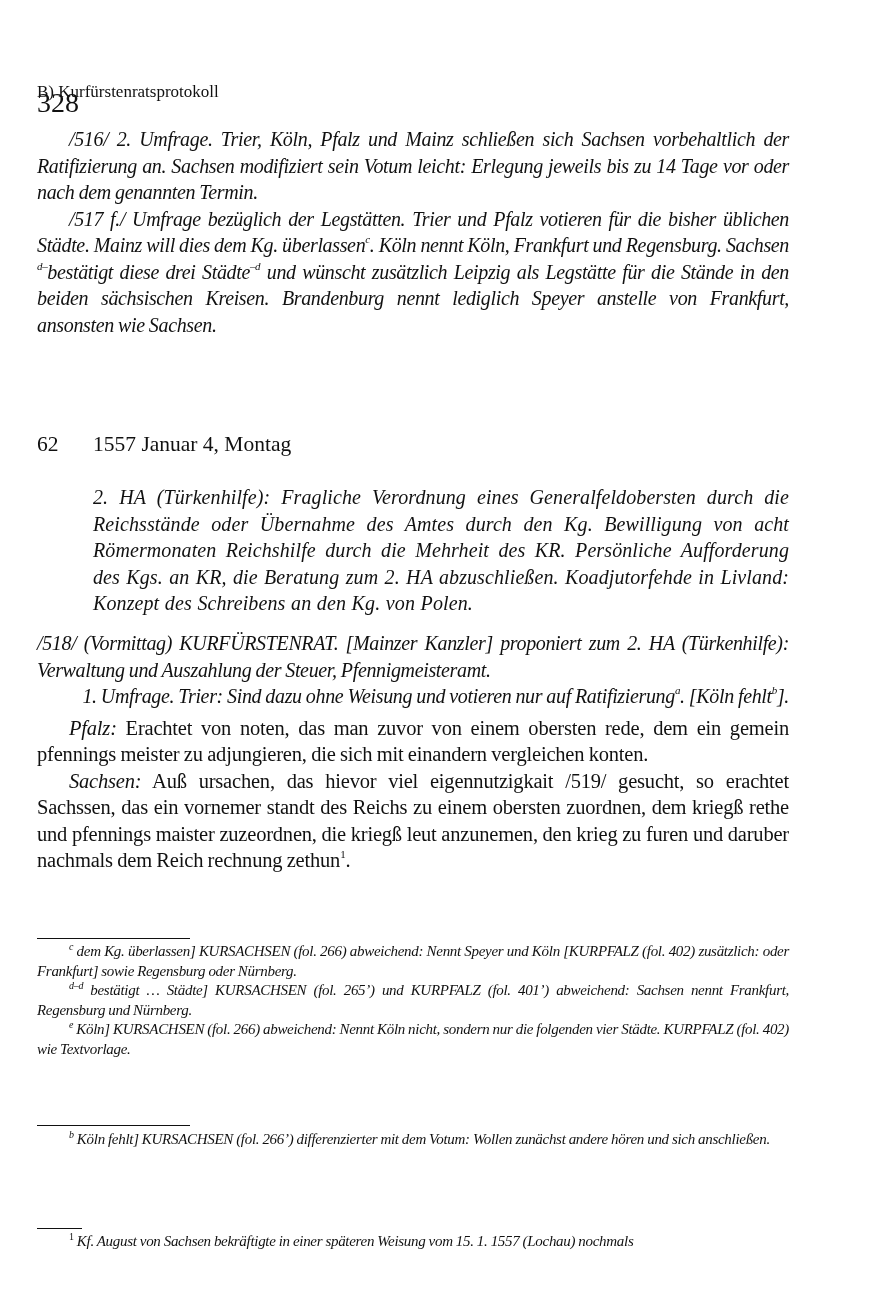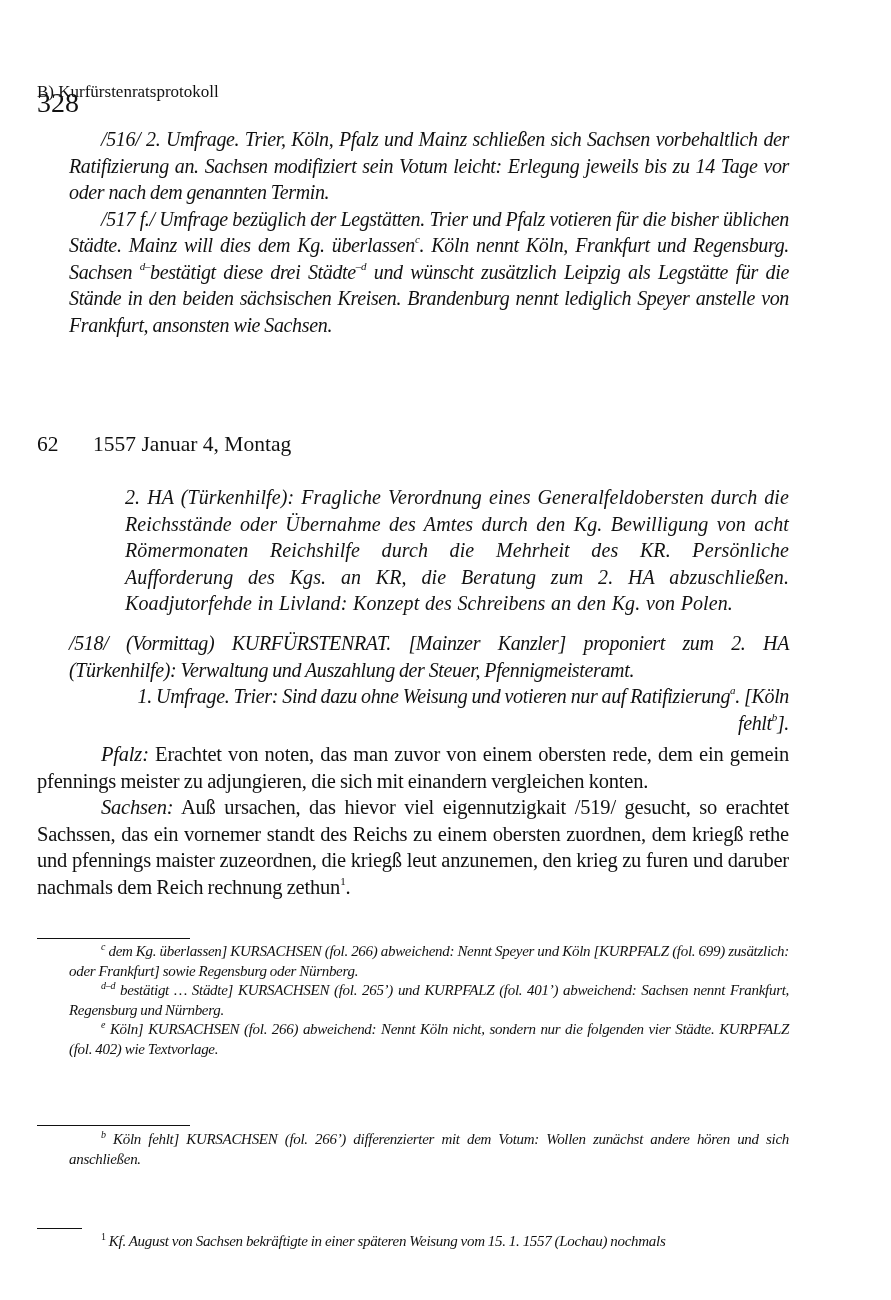"/516/ 2. Umfrage. Trier, Köln," .it { margin-left: 32px -> none }
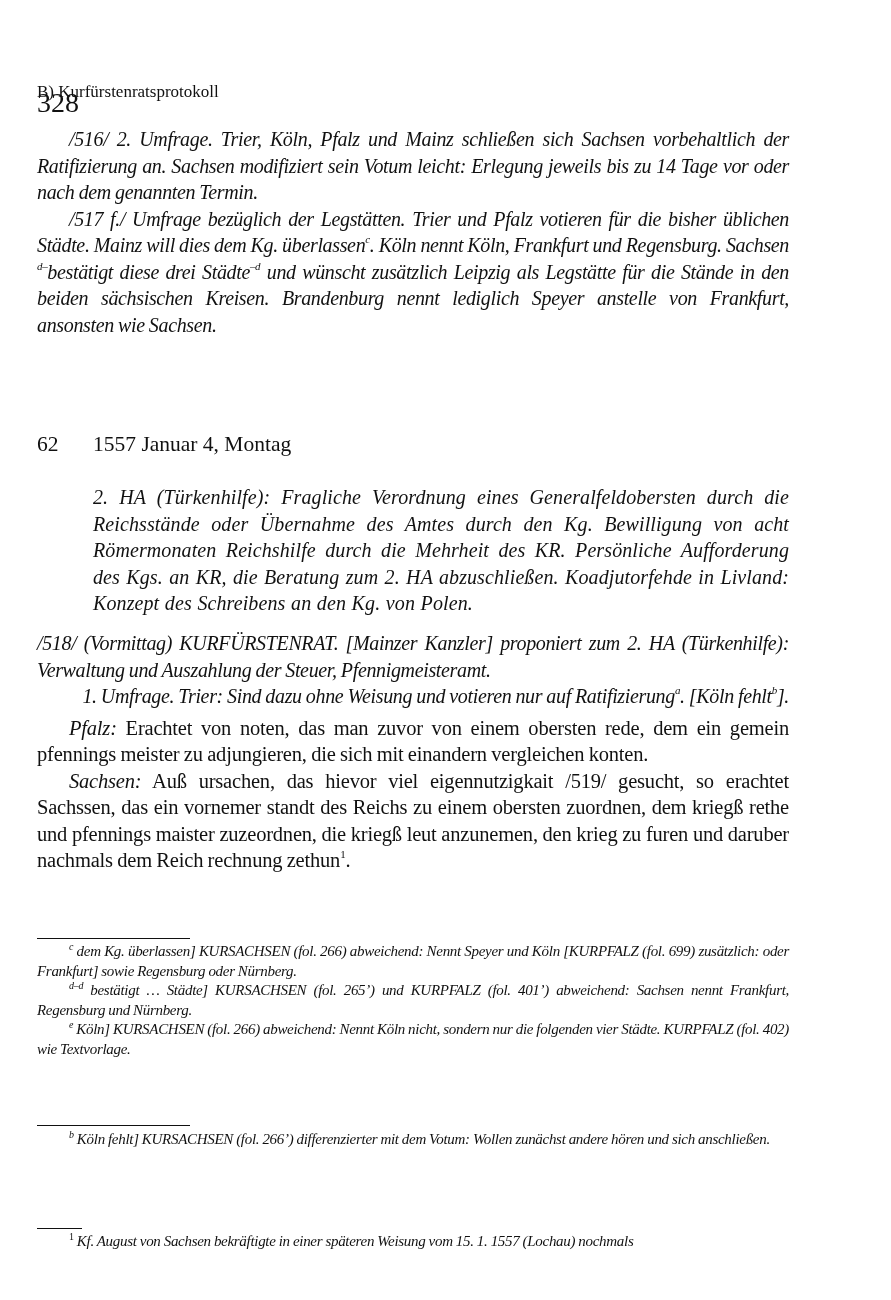"dem Kg. überlassen] KURSACHSEN (fol." span { text: 699 -> 402 }
